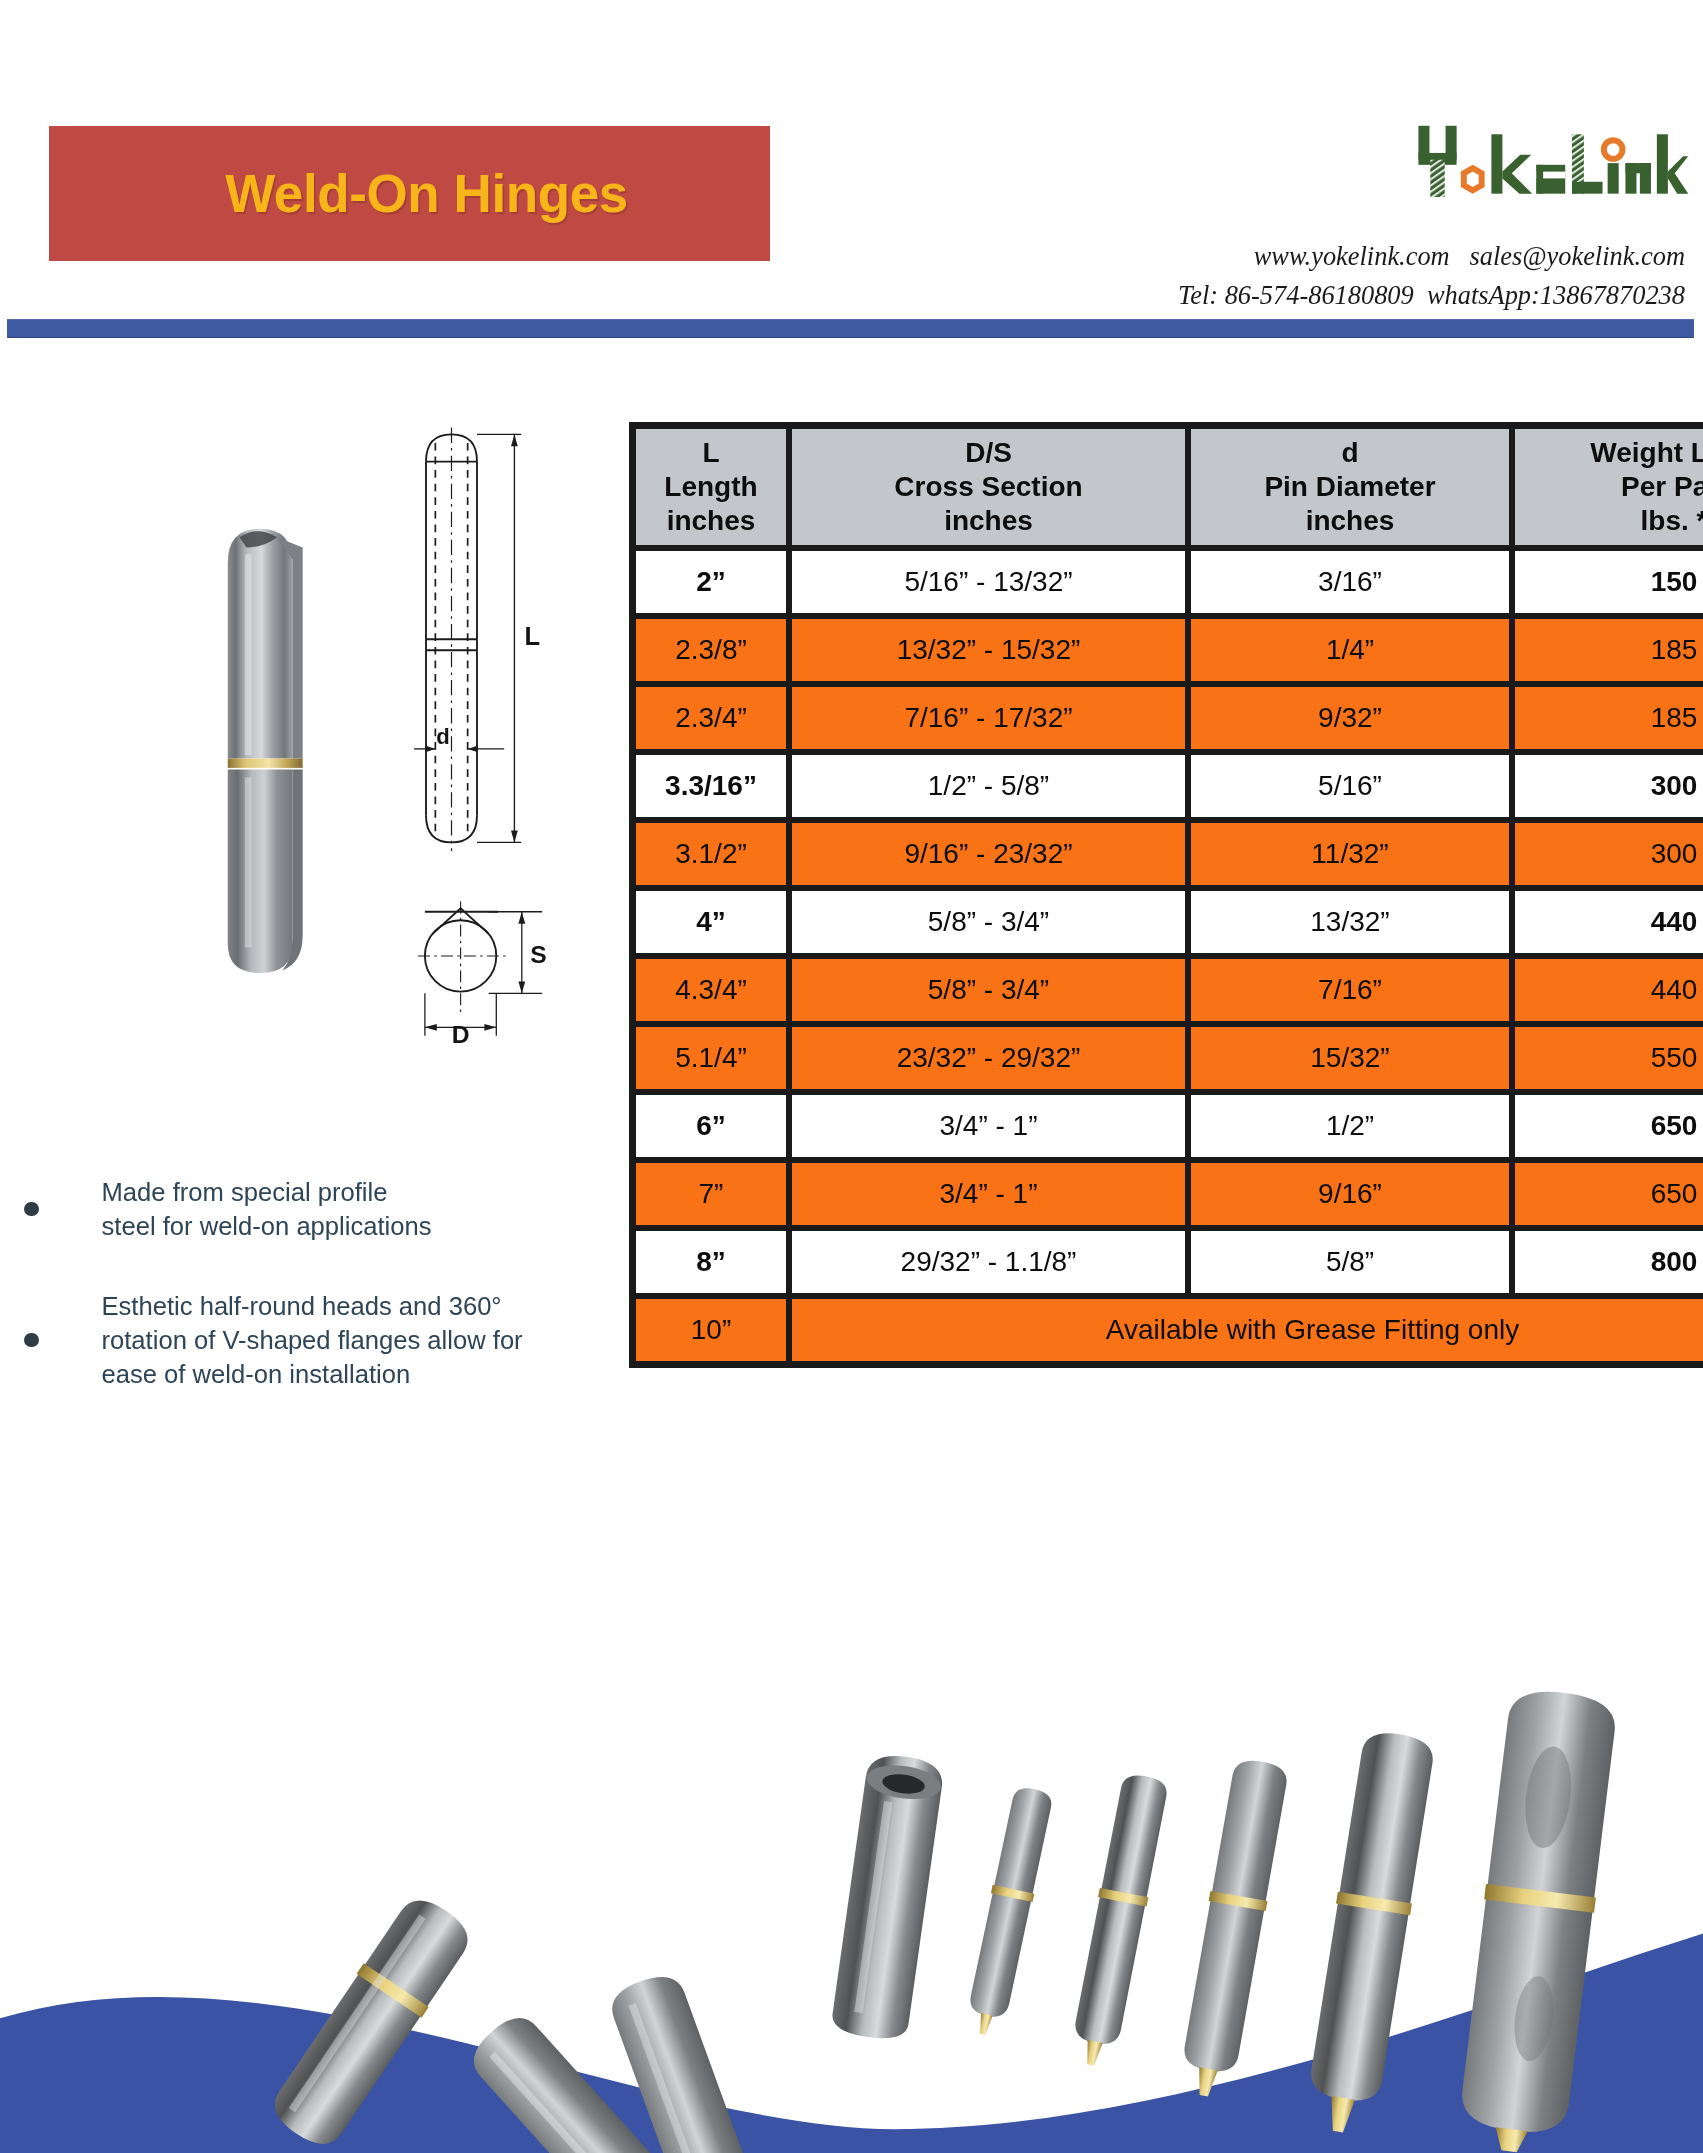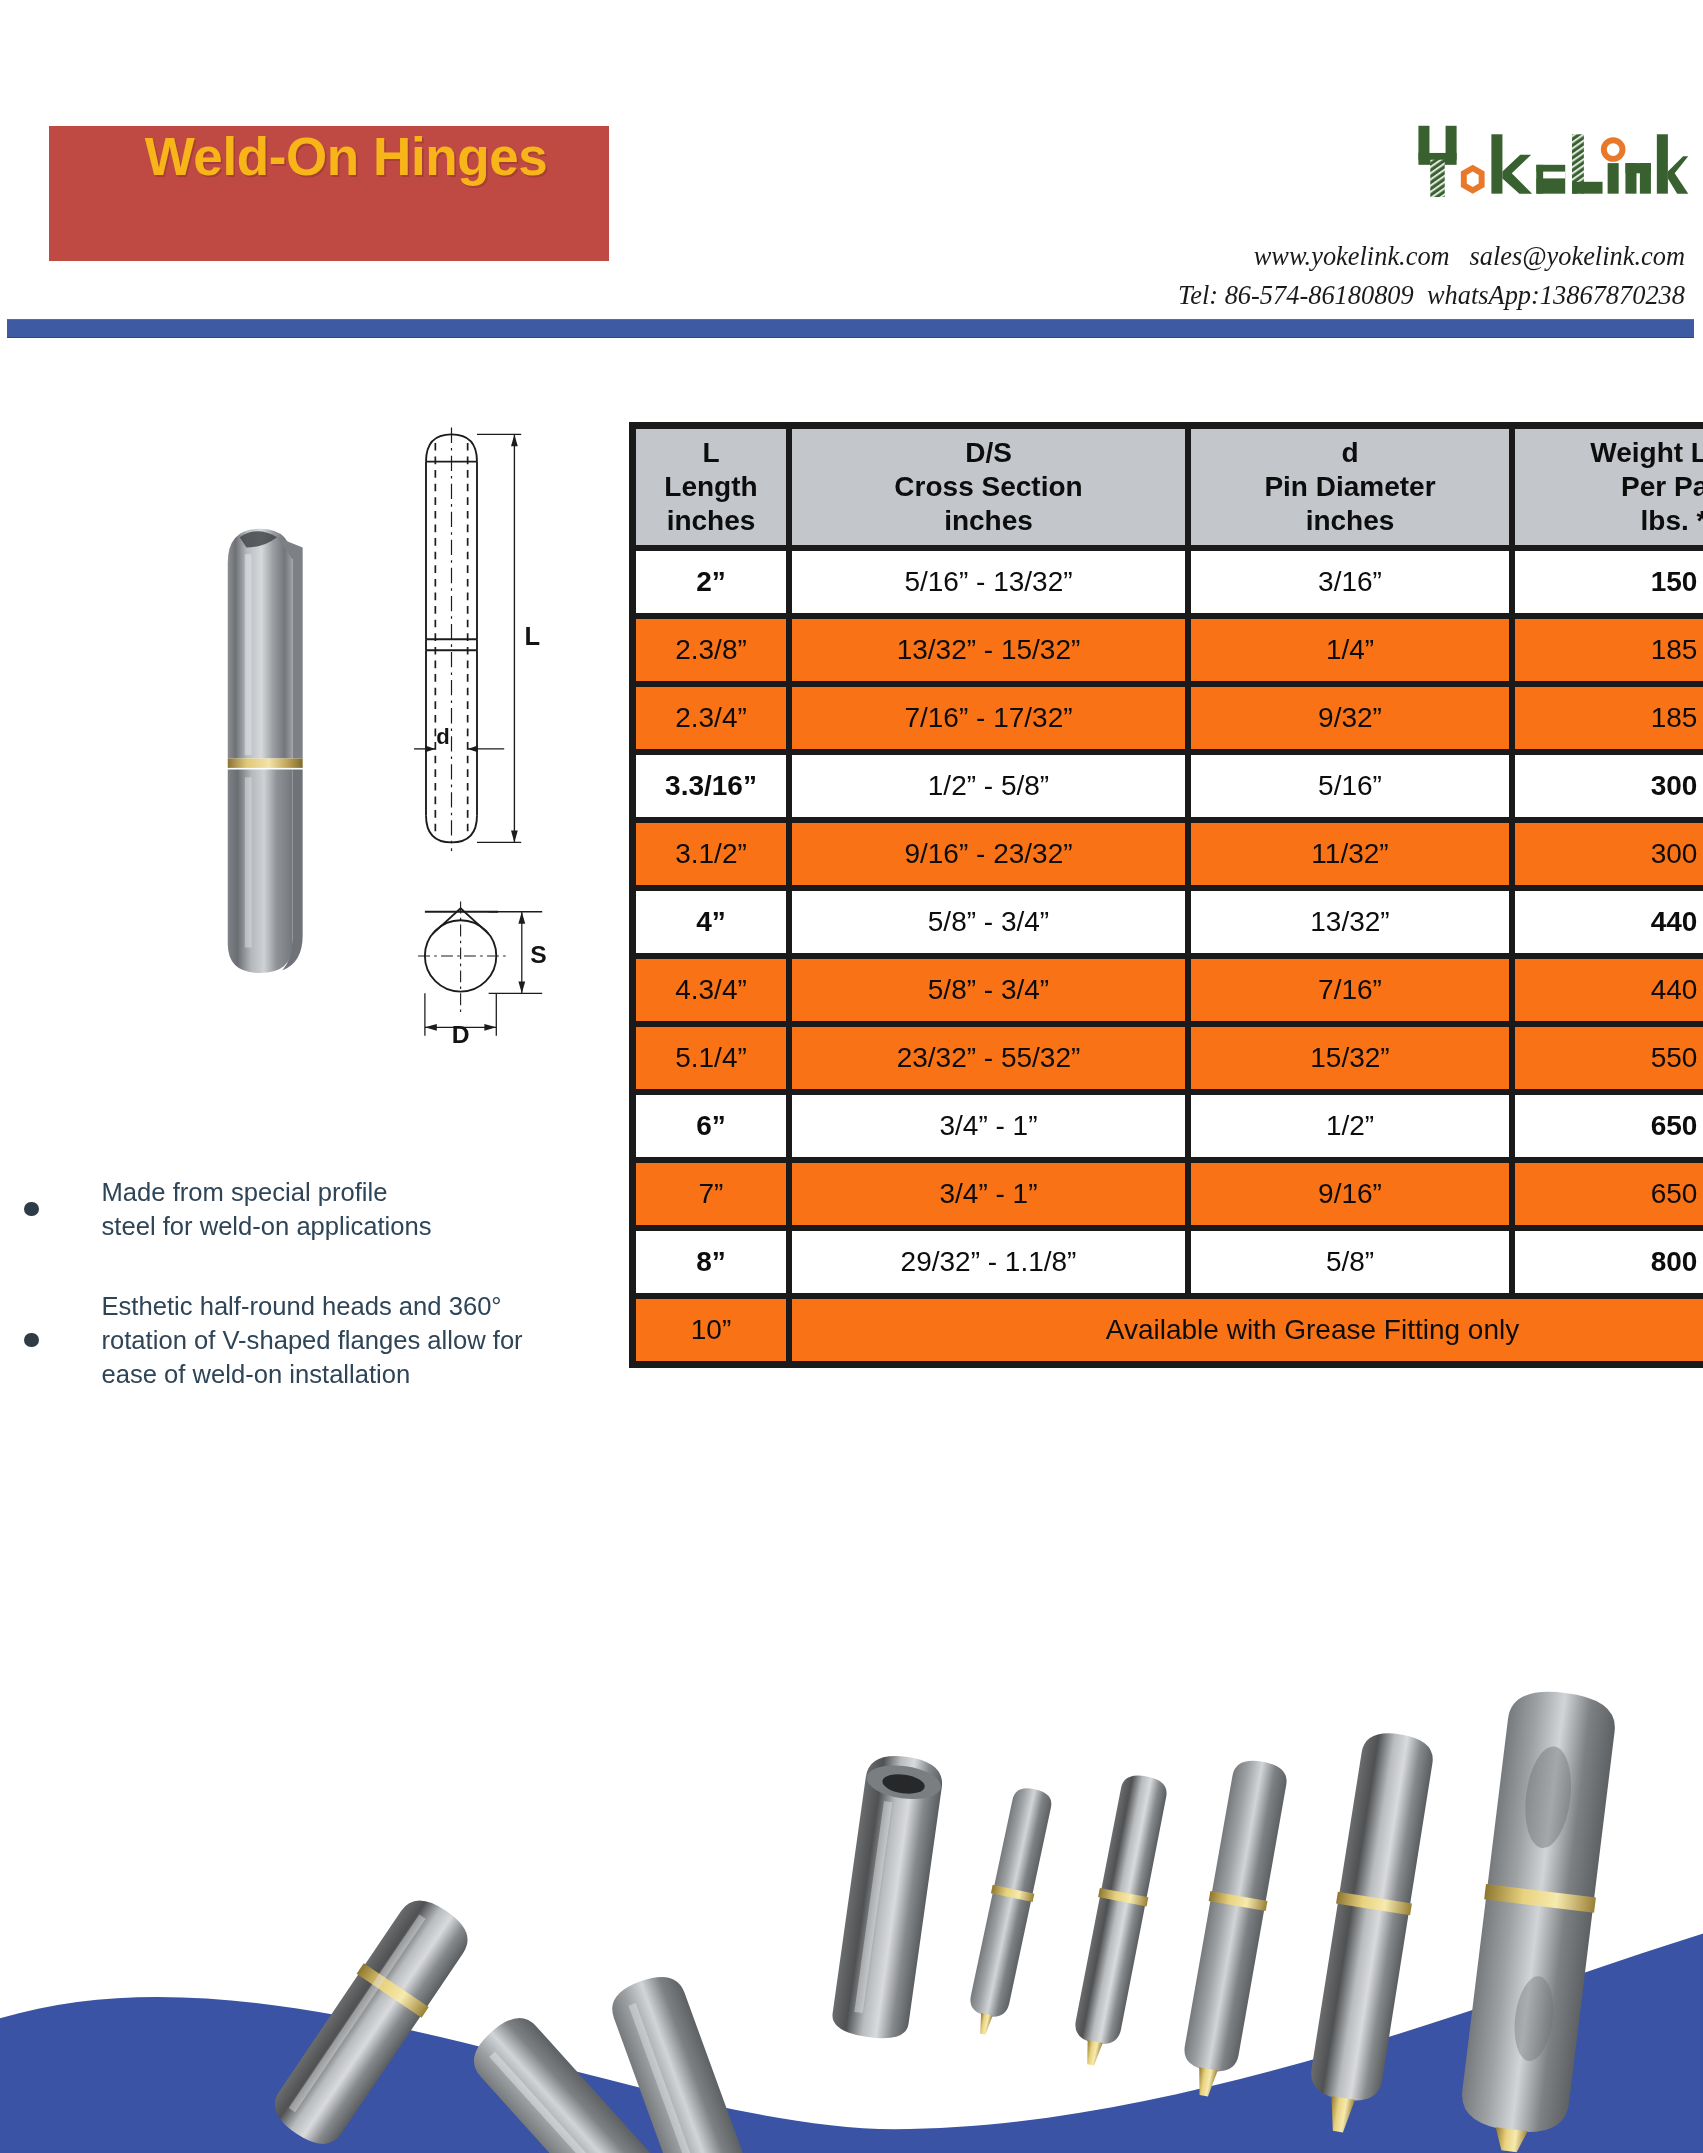"Weld-On Hinges" #title-banner { align-items: none -> center; width: 560px -> 721px }
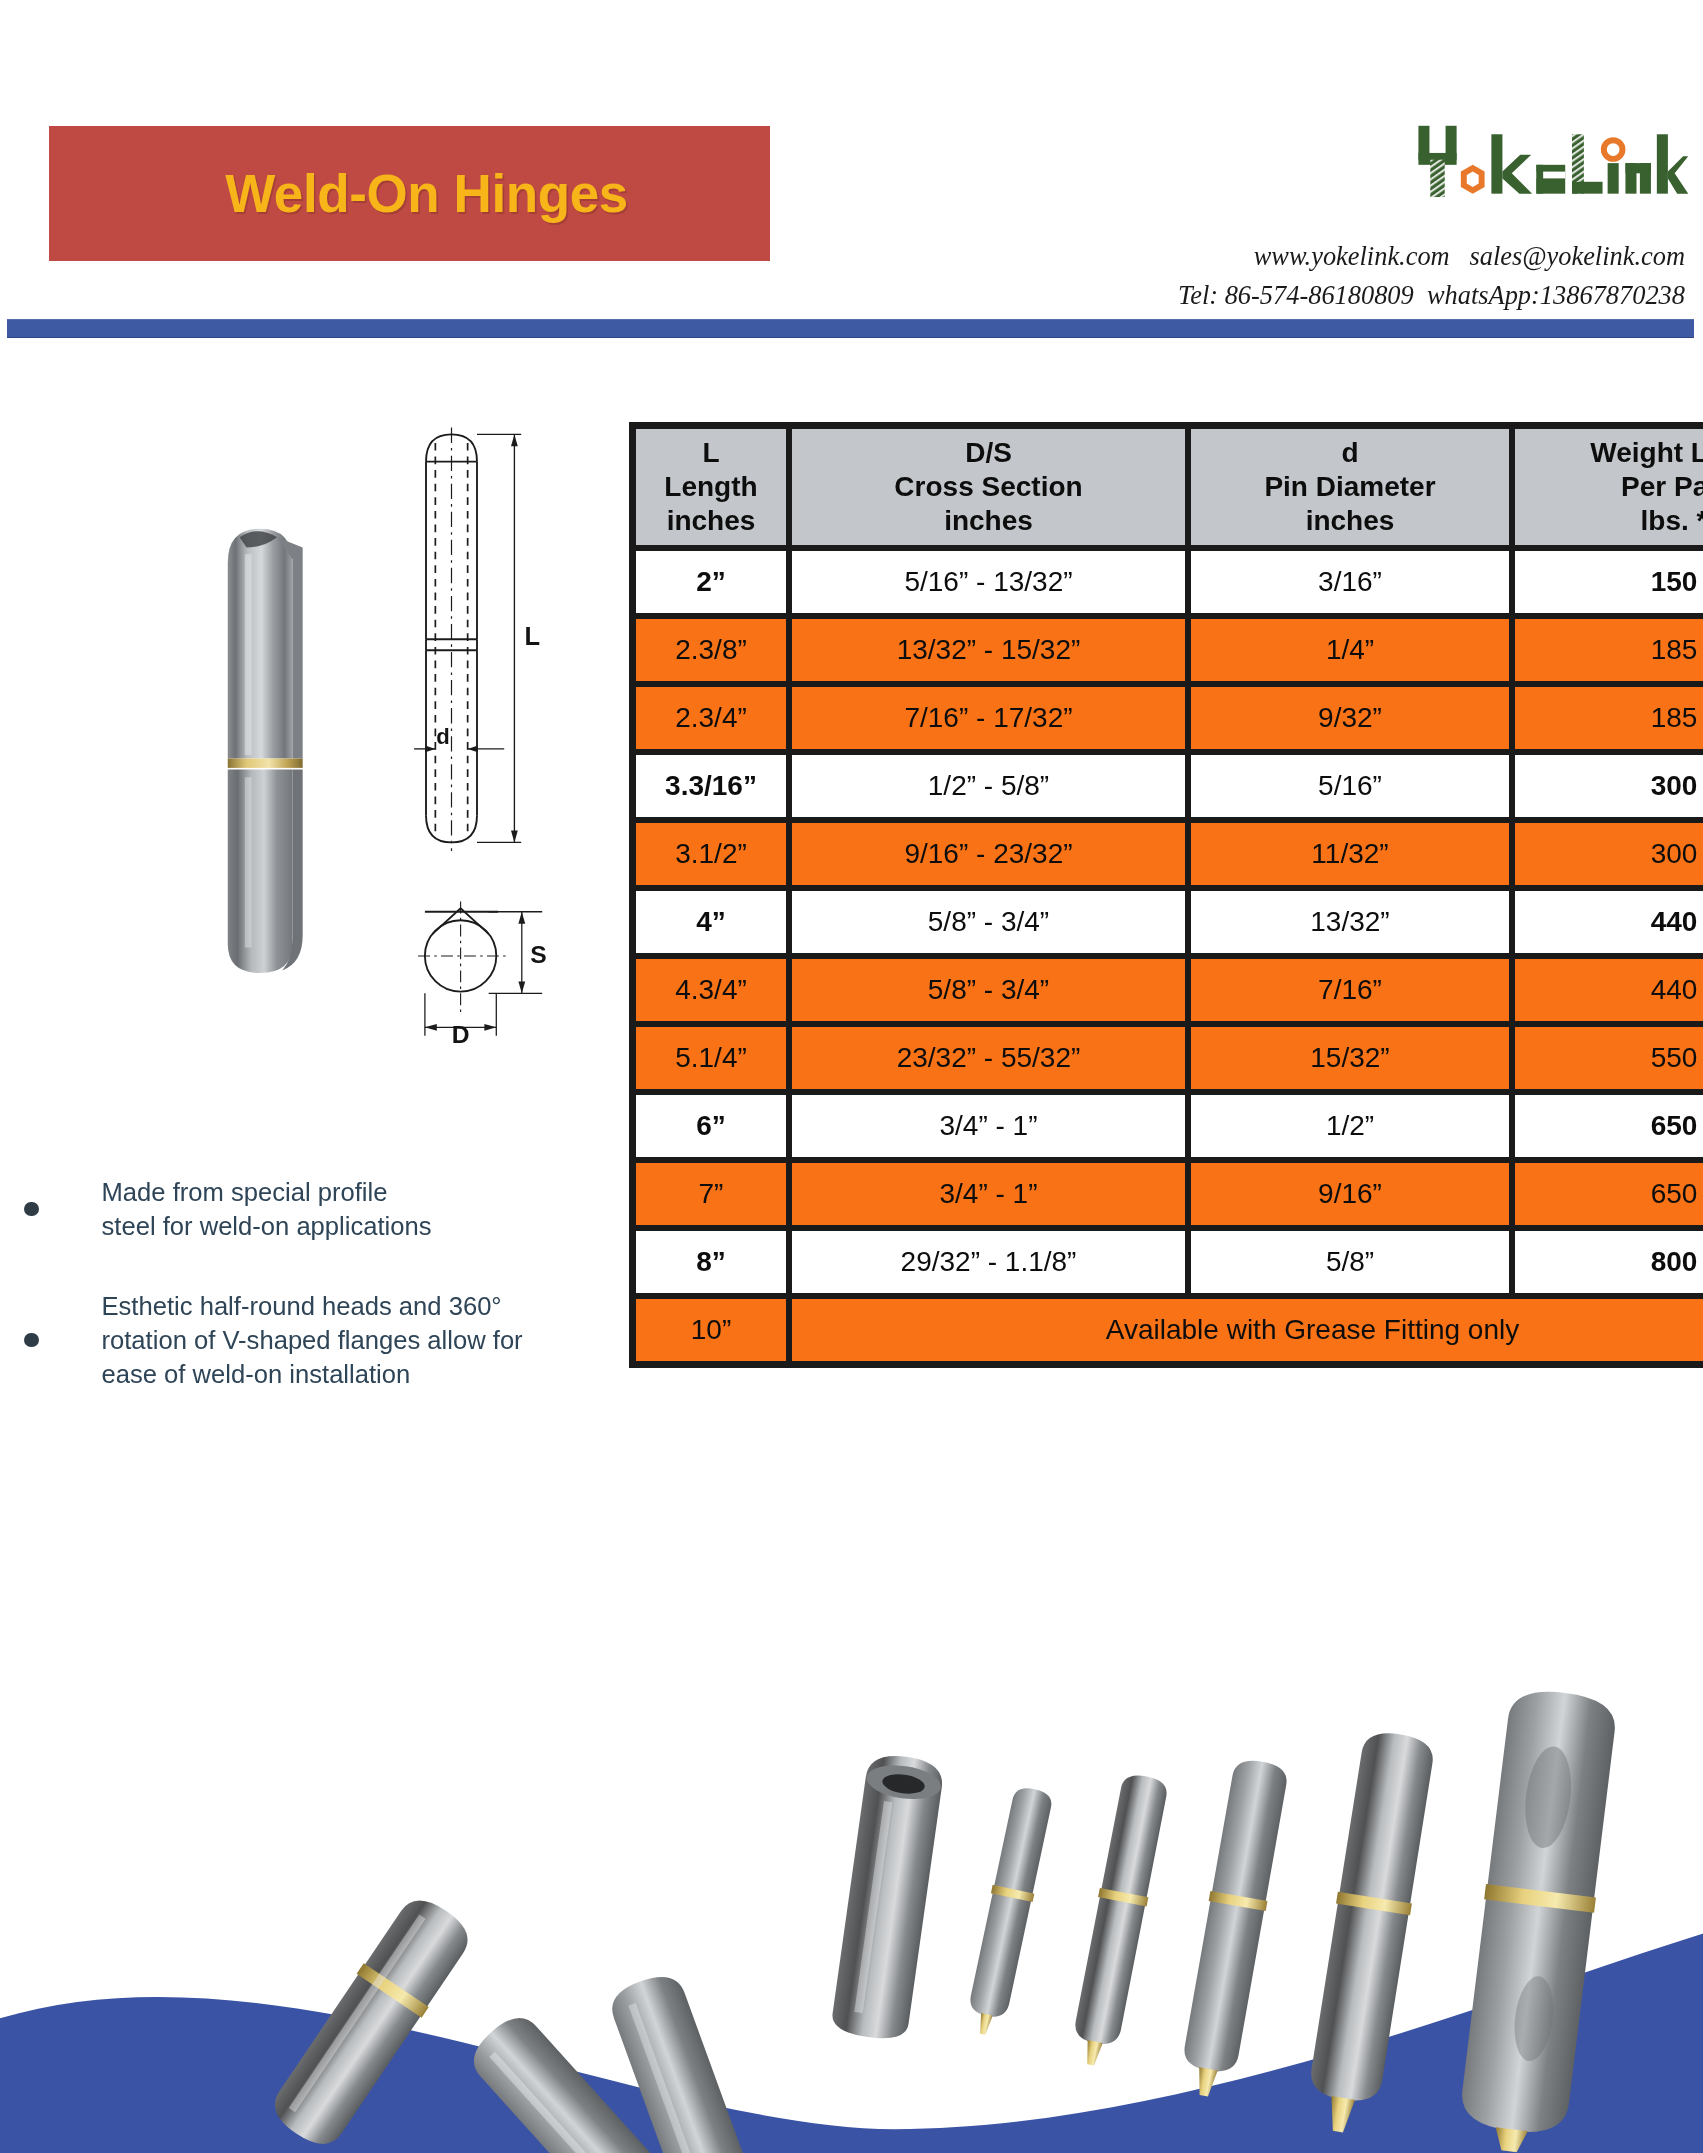"23/32” - 55/32”" td { text: 55/32 -> 29/32 }
